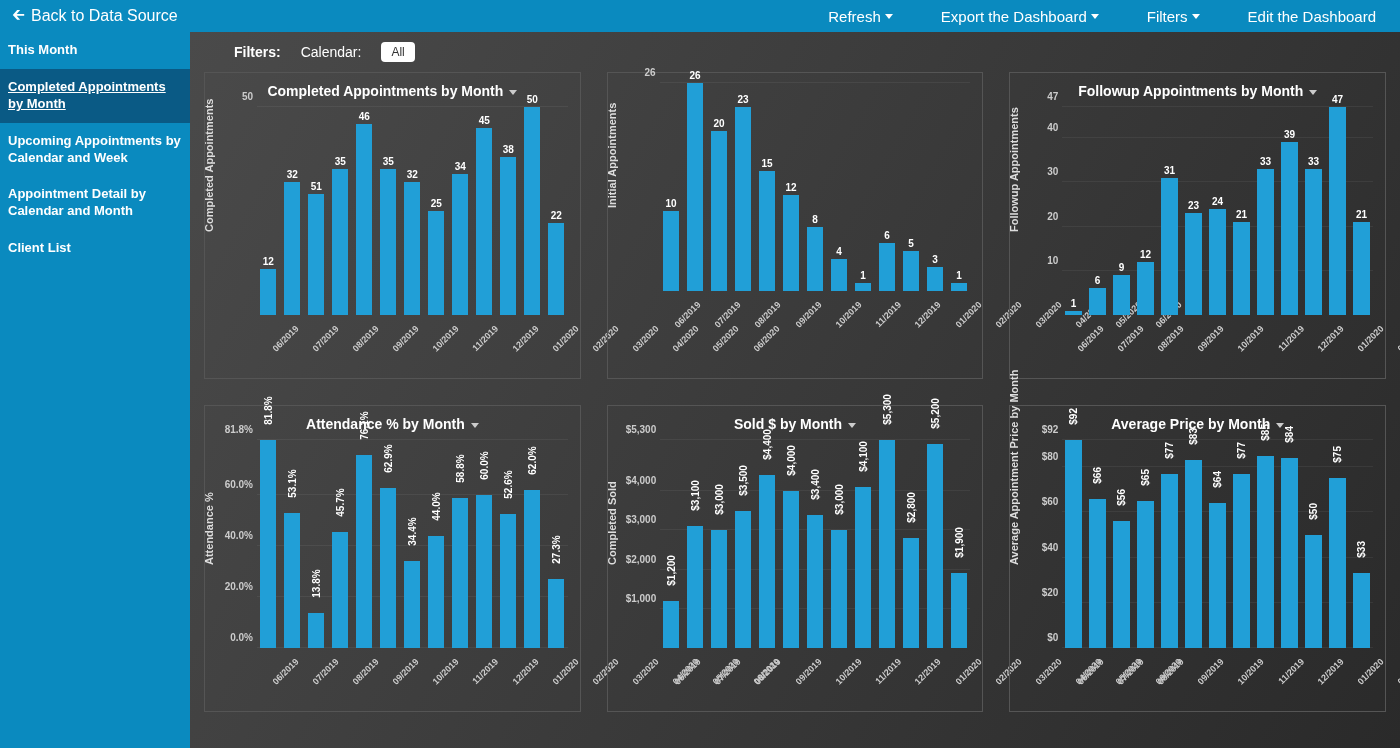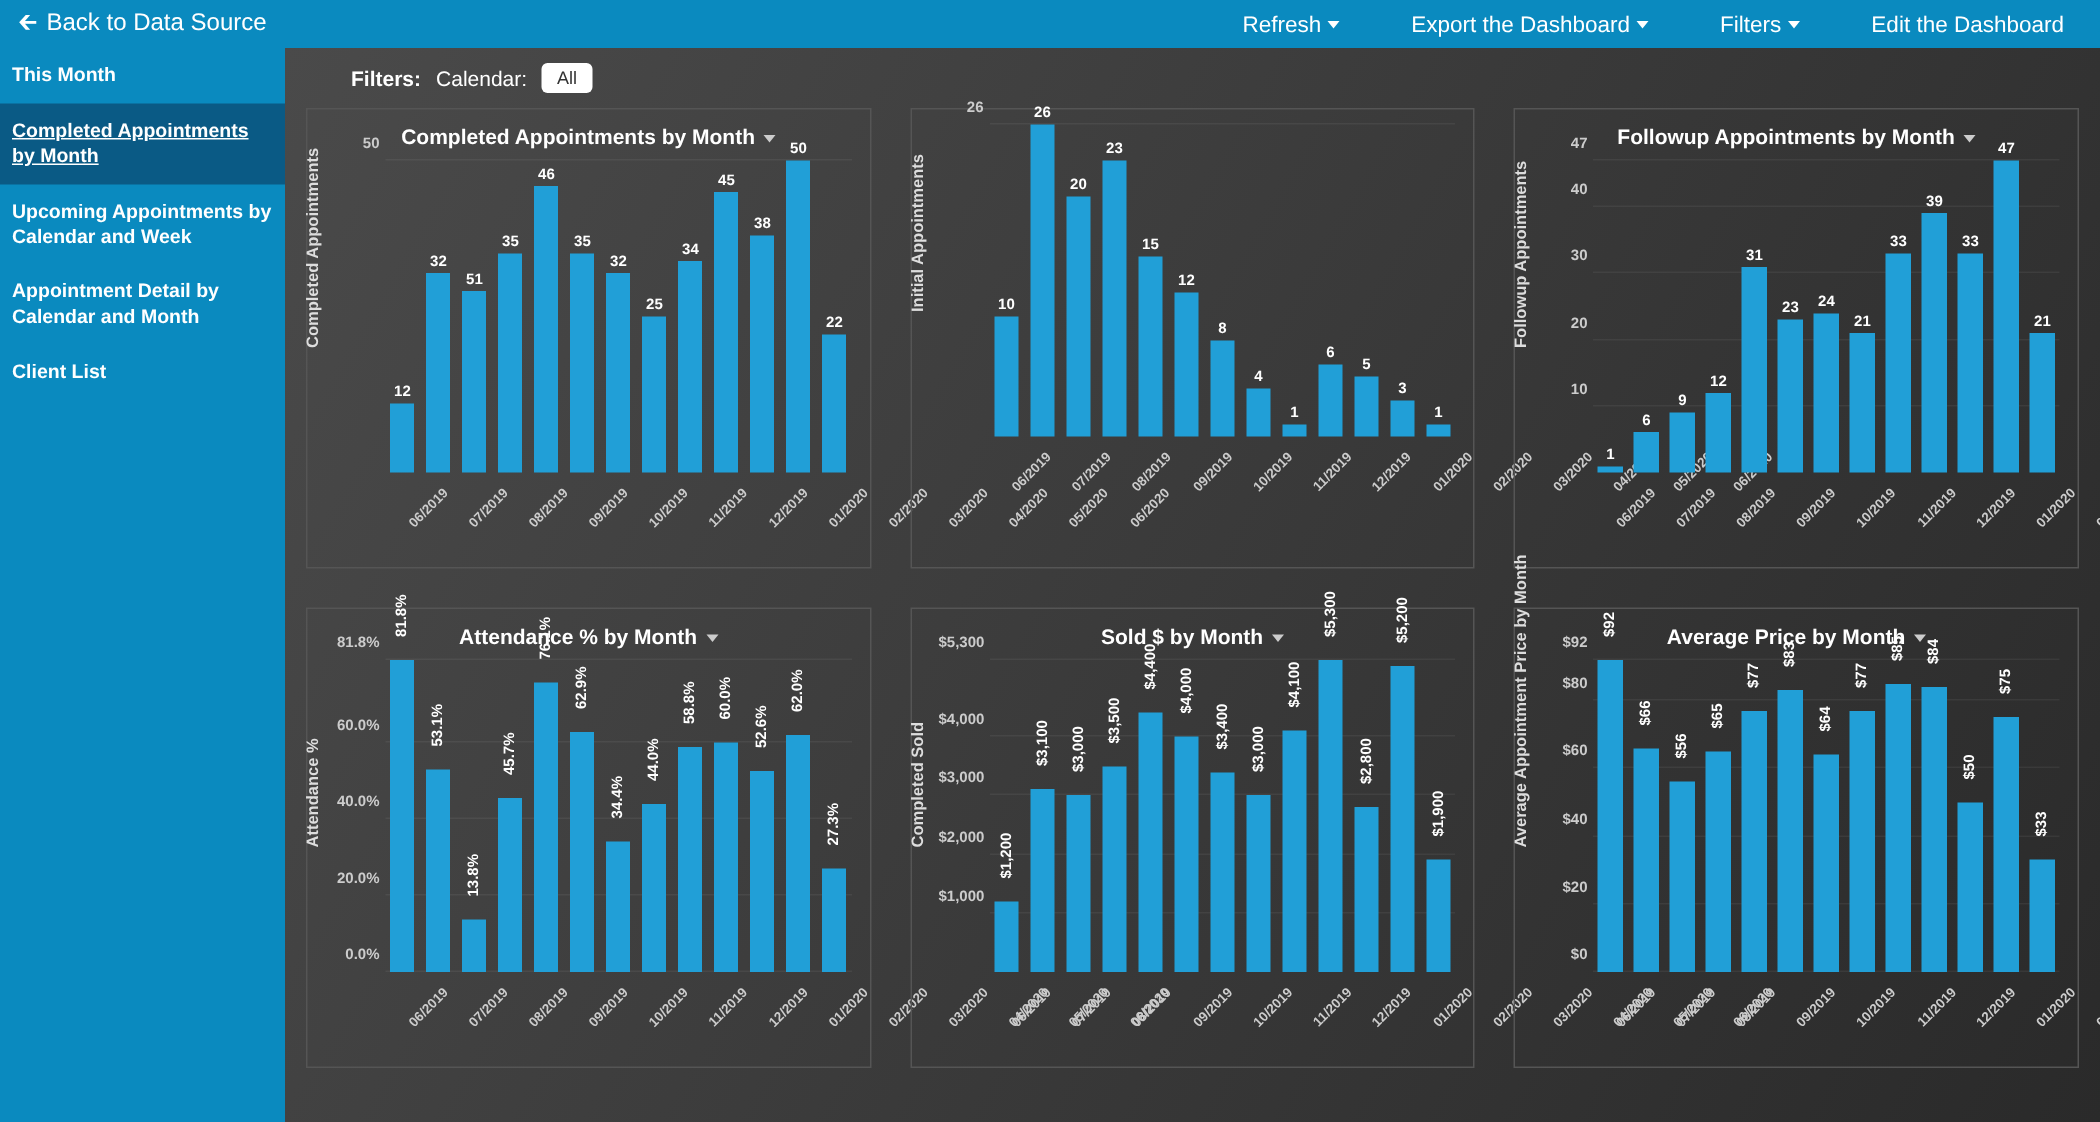"Filters:" .filters-row { gap: 10px -> 20px }
